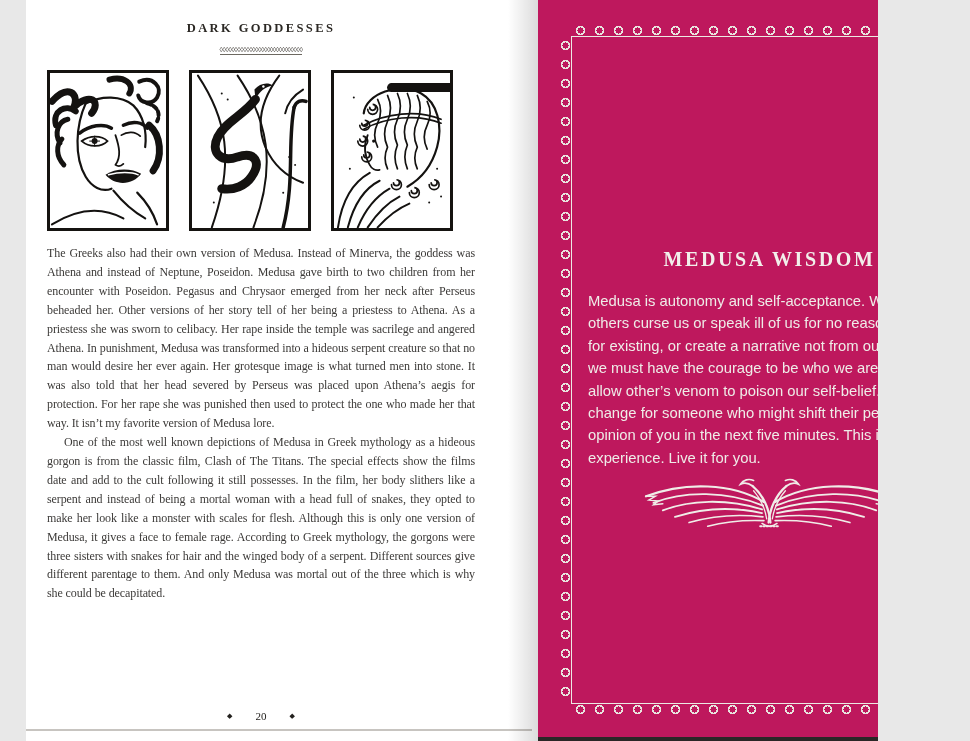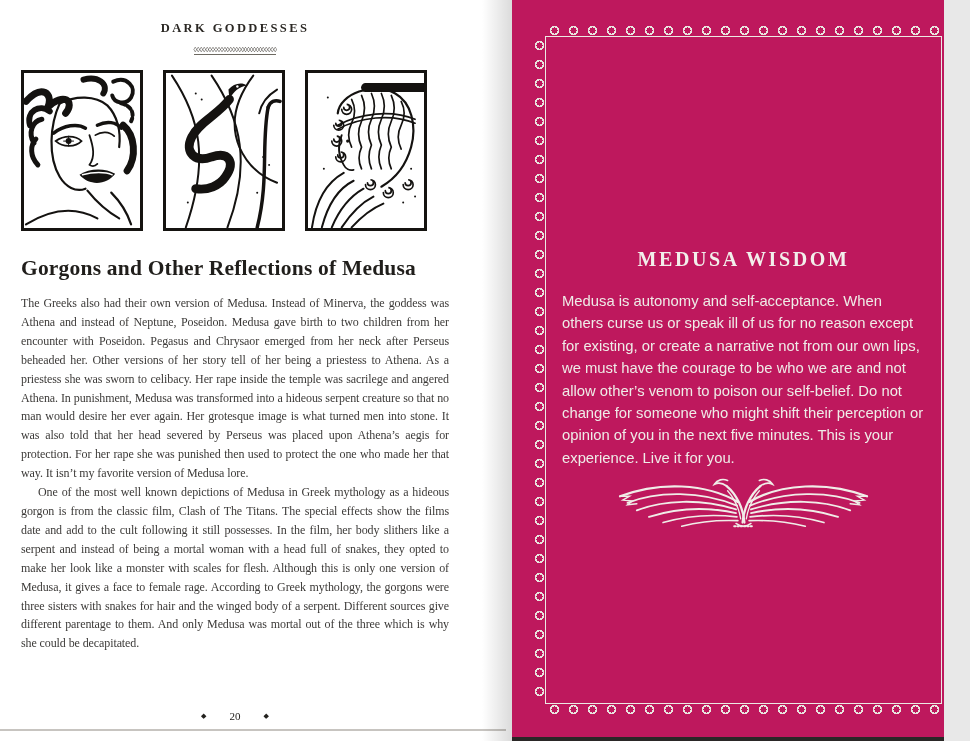"DARK GODDESSES" .spread { margin-left: none -> 26px; width: 944px -> 852px }
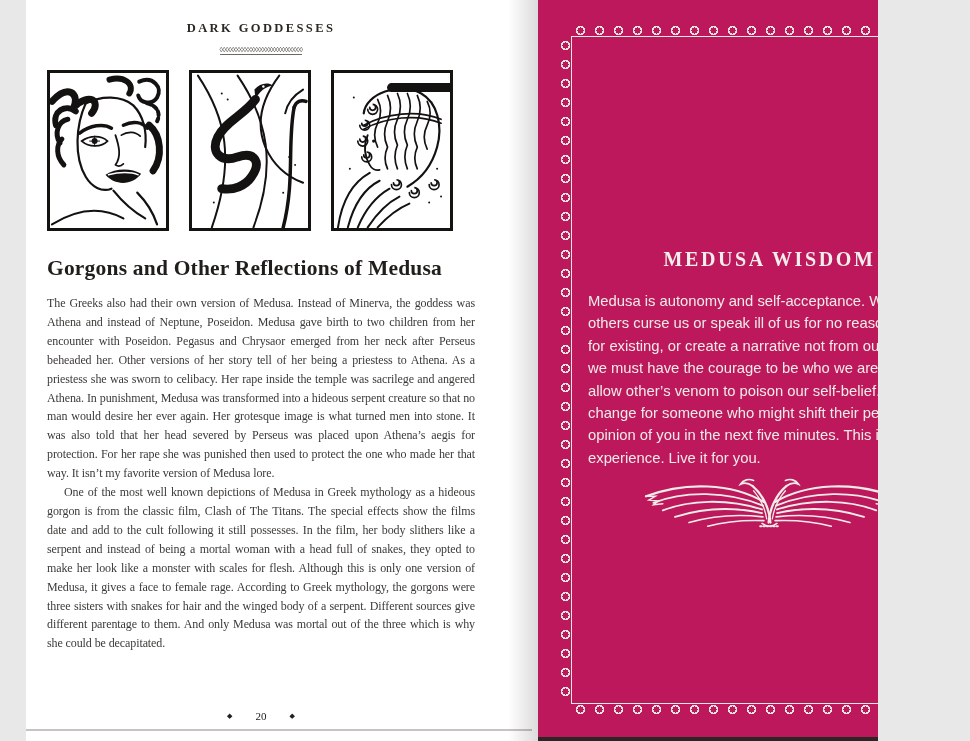"Gorgons and Other Reflections of" div.article-heading { html: <div>Gorgons and Other Reflections of Medusa</div> -> none }
